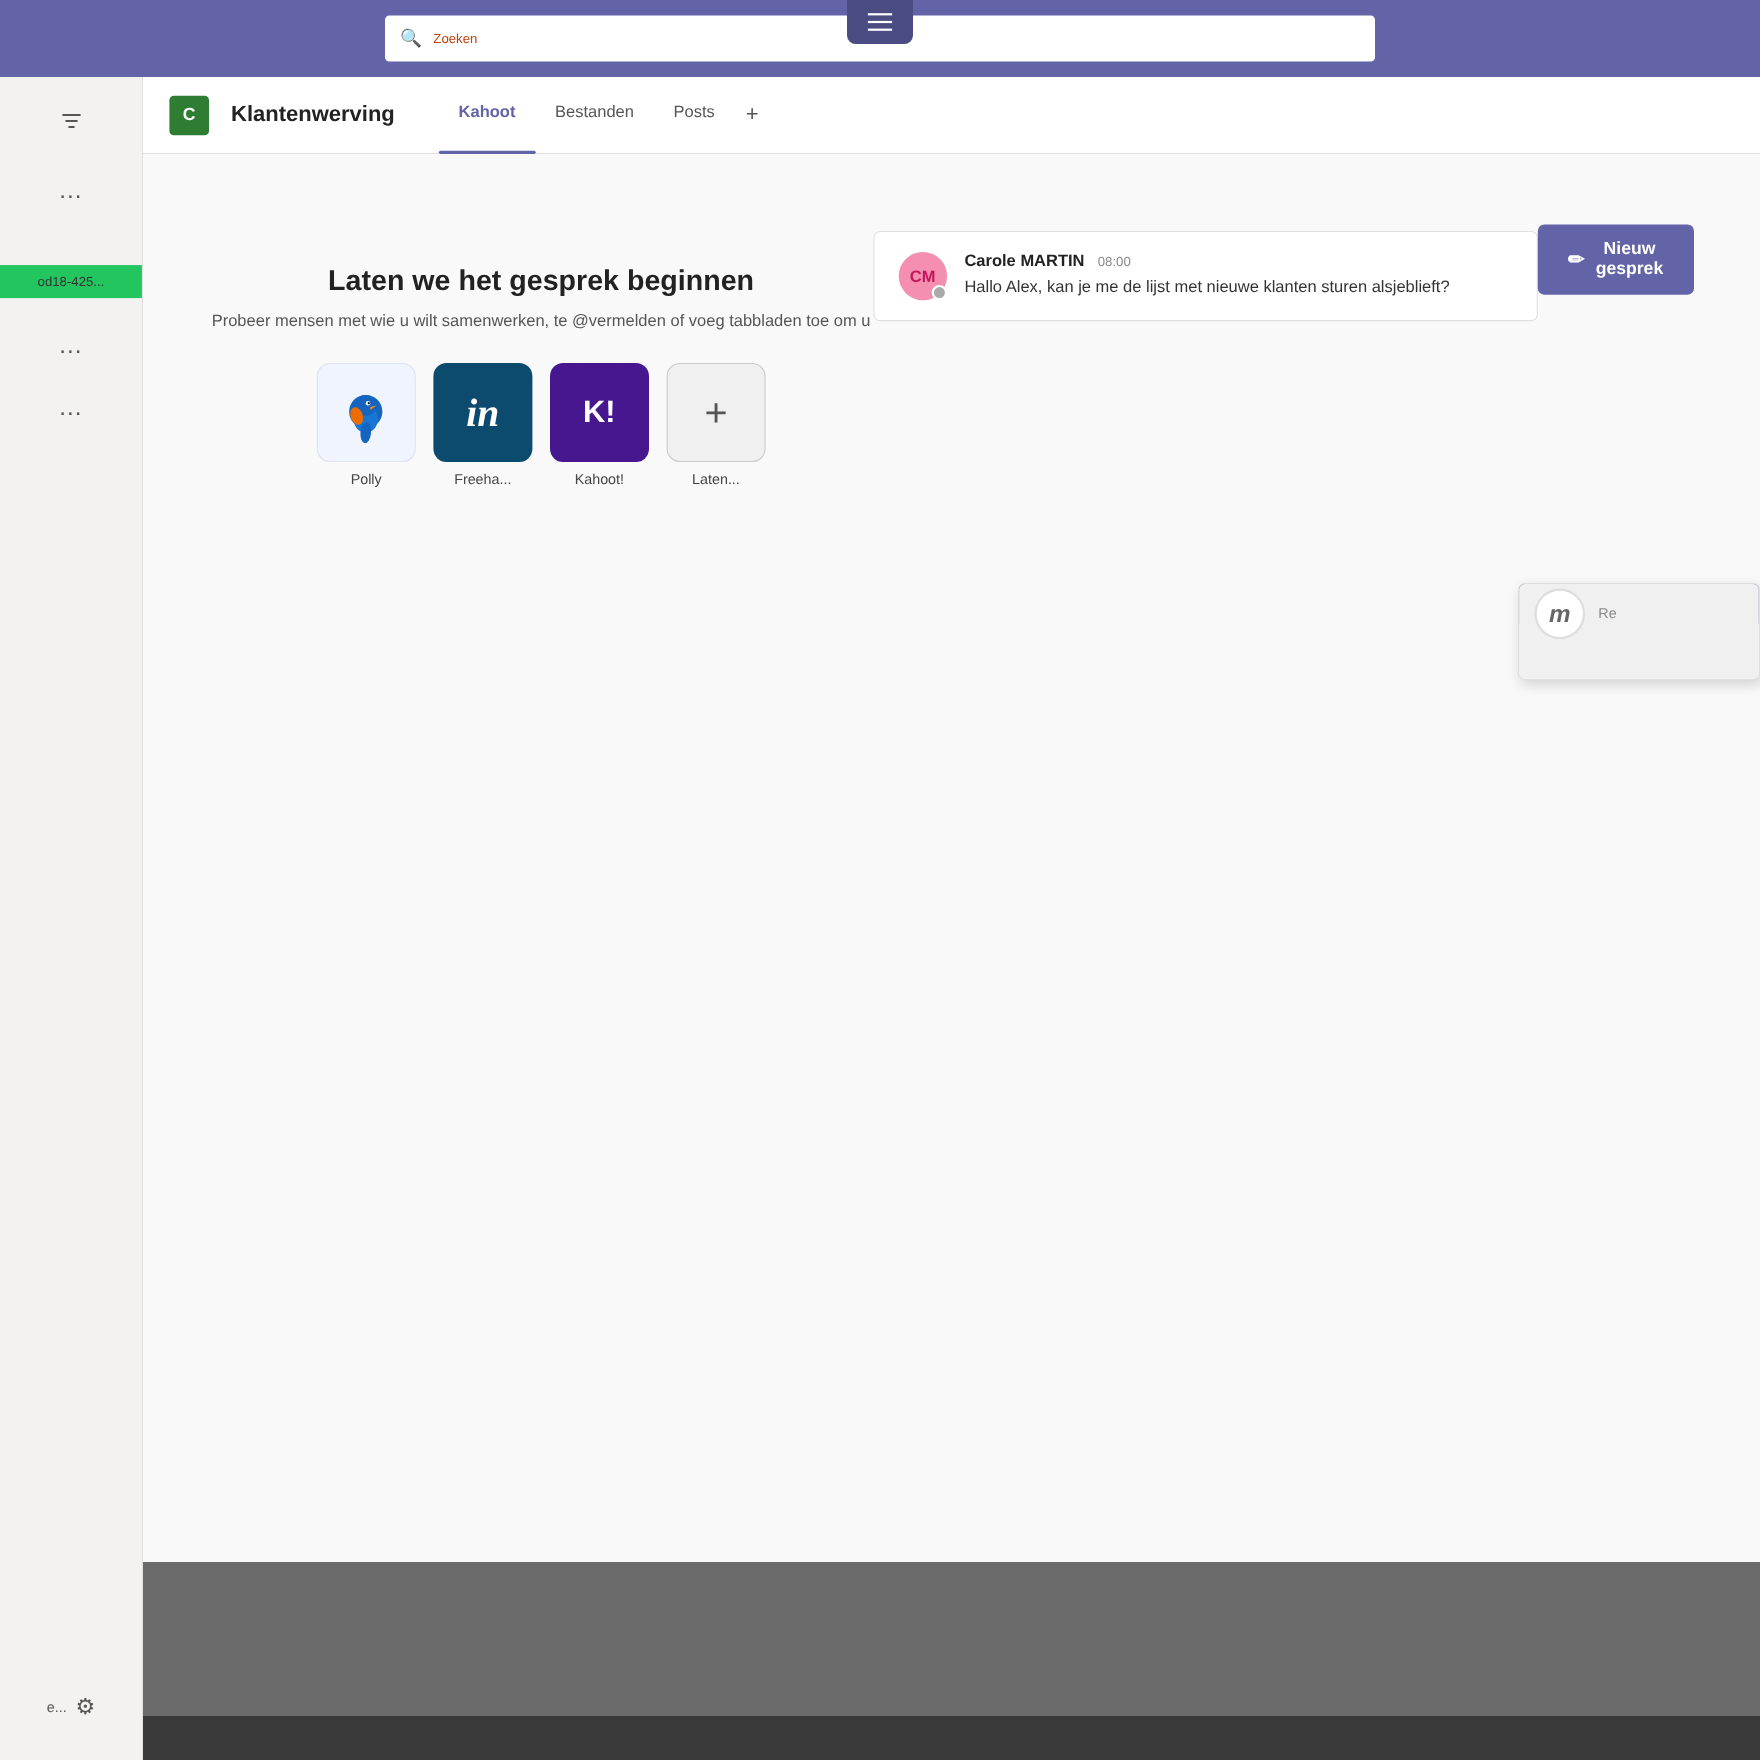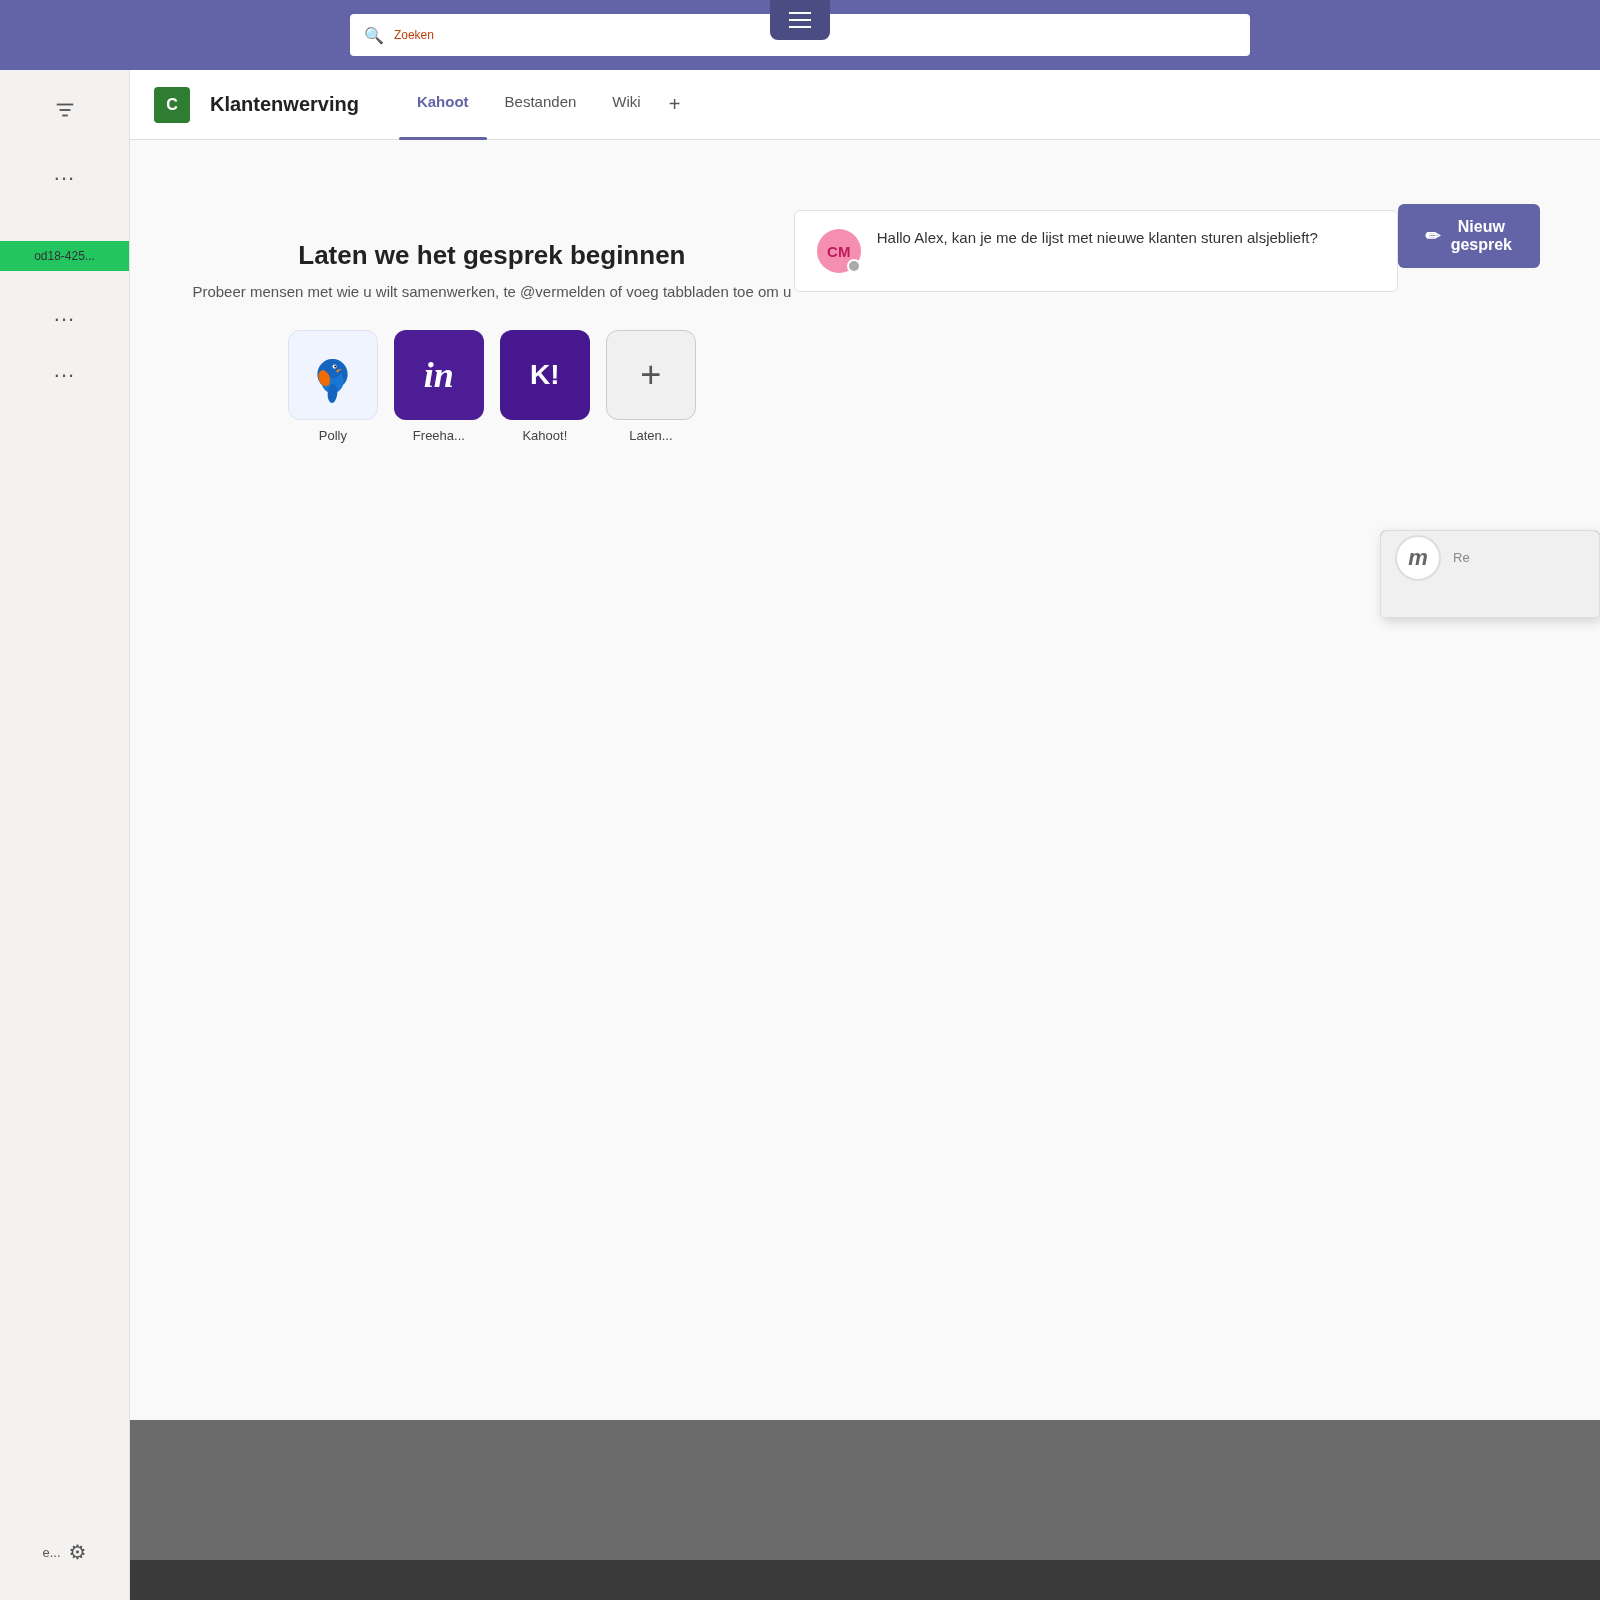"Wiki" span { text: Wiki -> Posts }
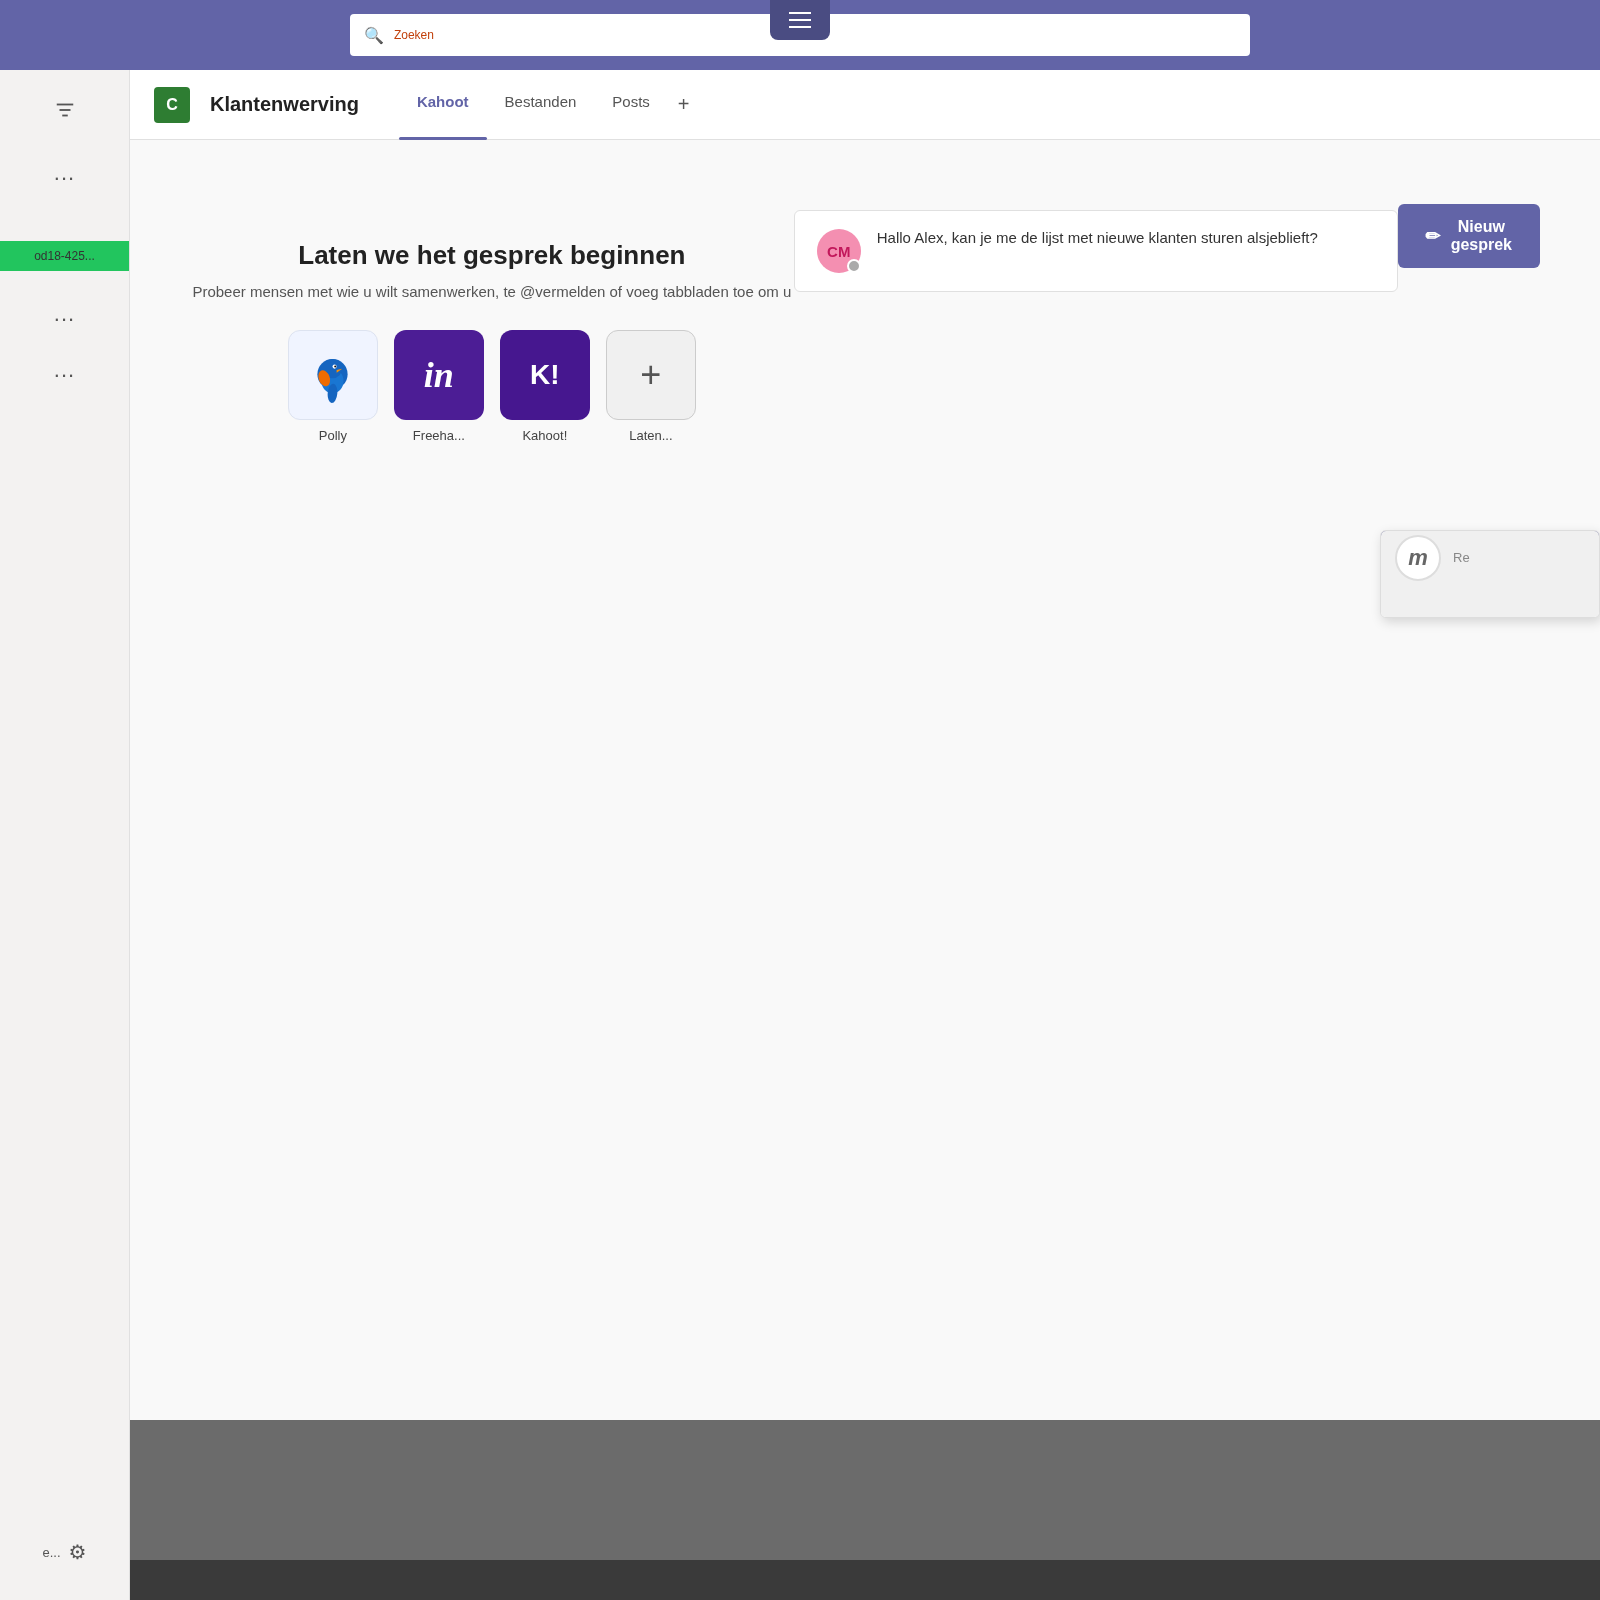"Carole MARTIN" div.message-header { html: none -> <div> <span>Carole MARTIN</span> <span>08:00</span> </div> }
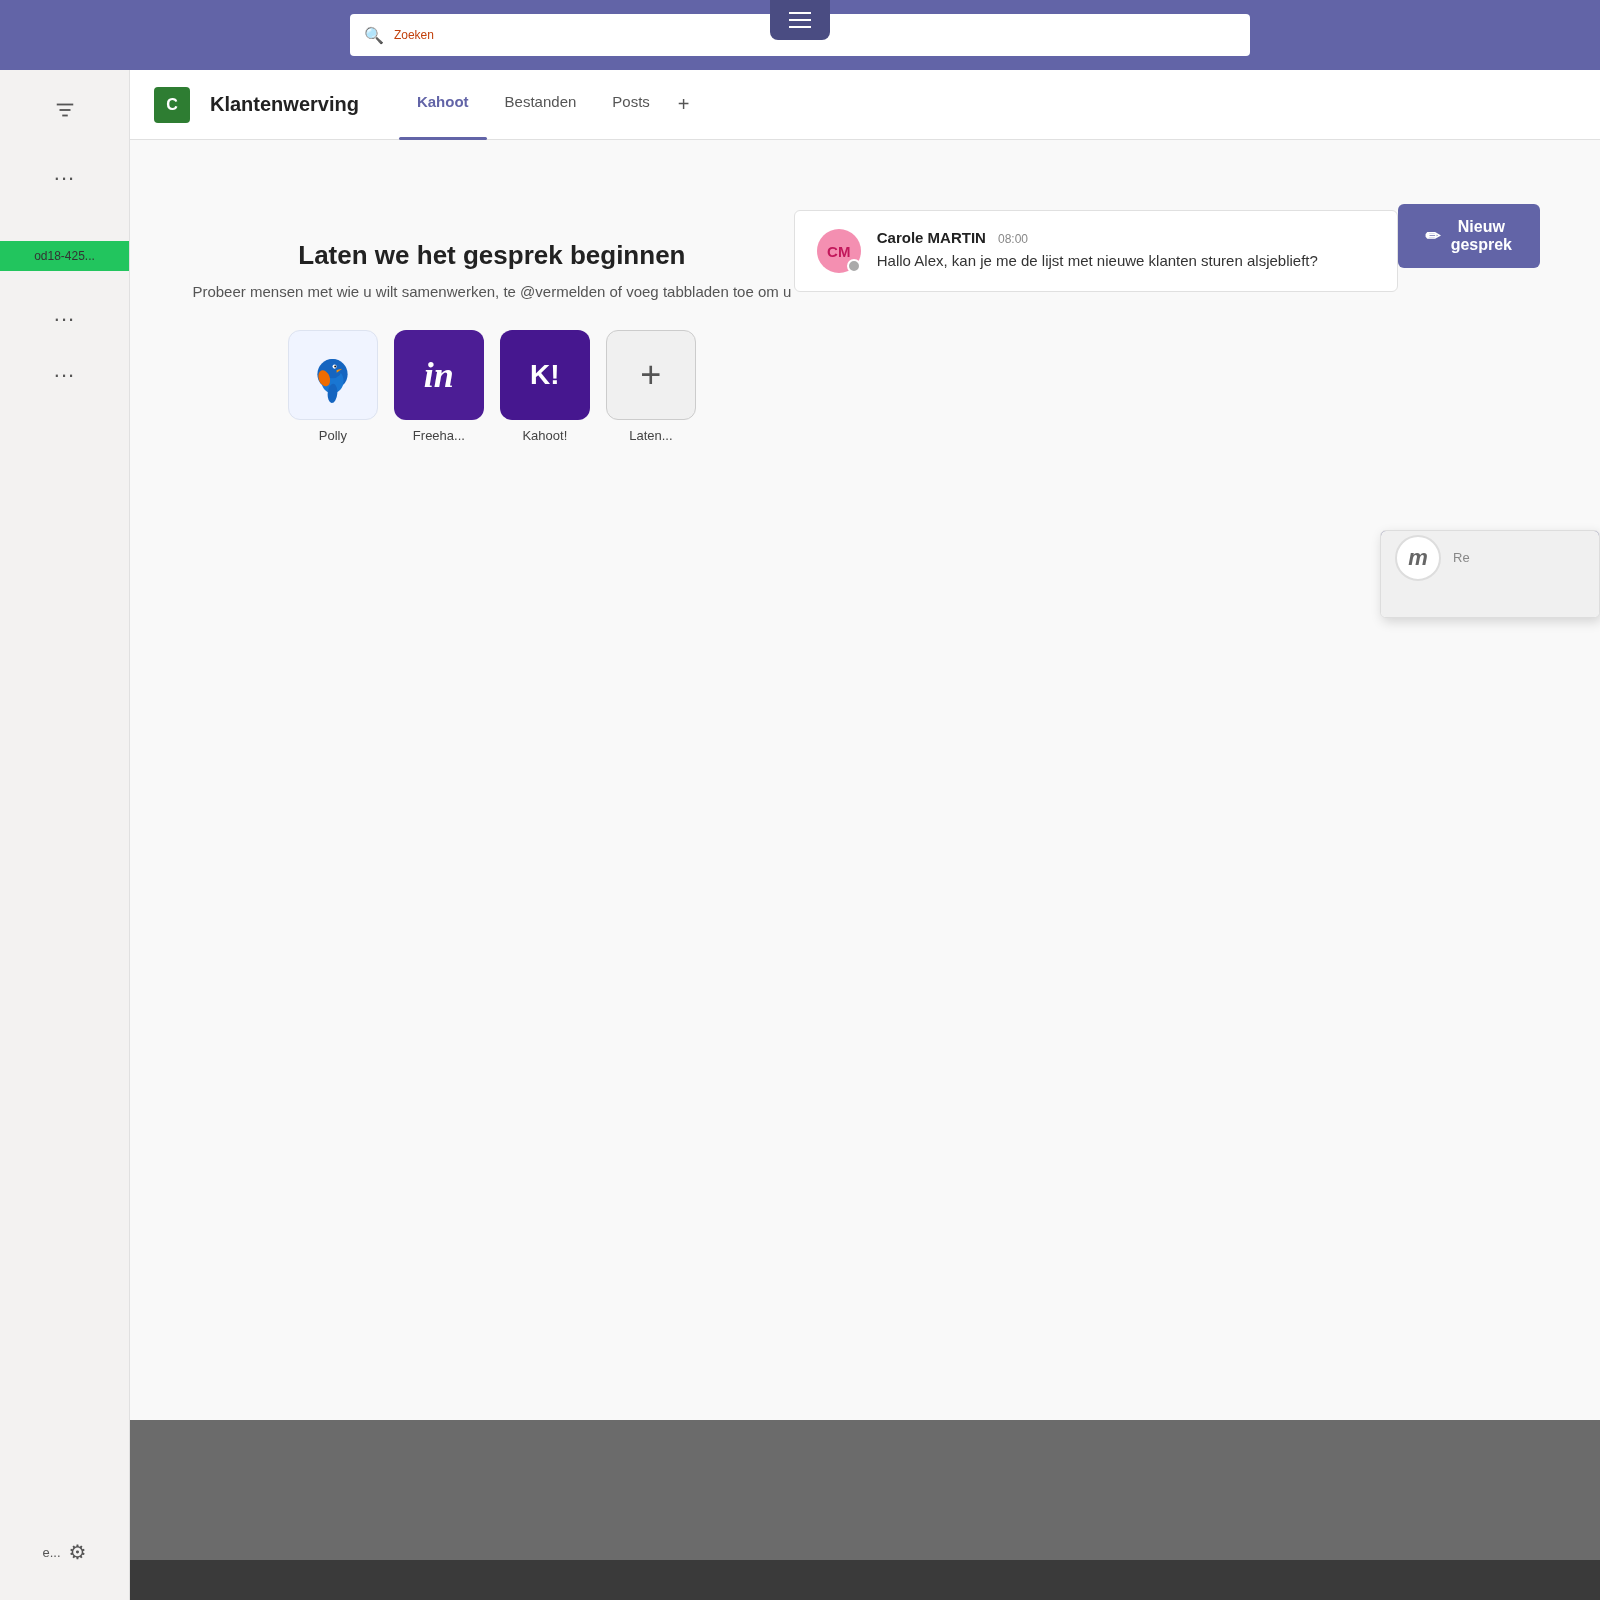"in" .app-icon-box.freehand { background: #4c1d95 -> #0c4a6e }
